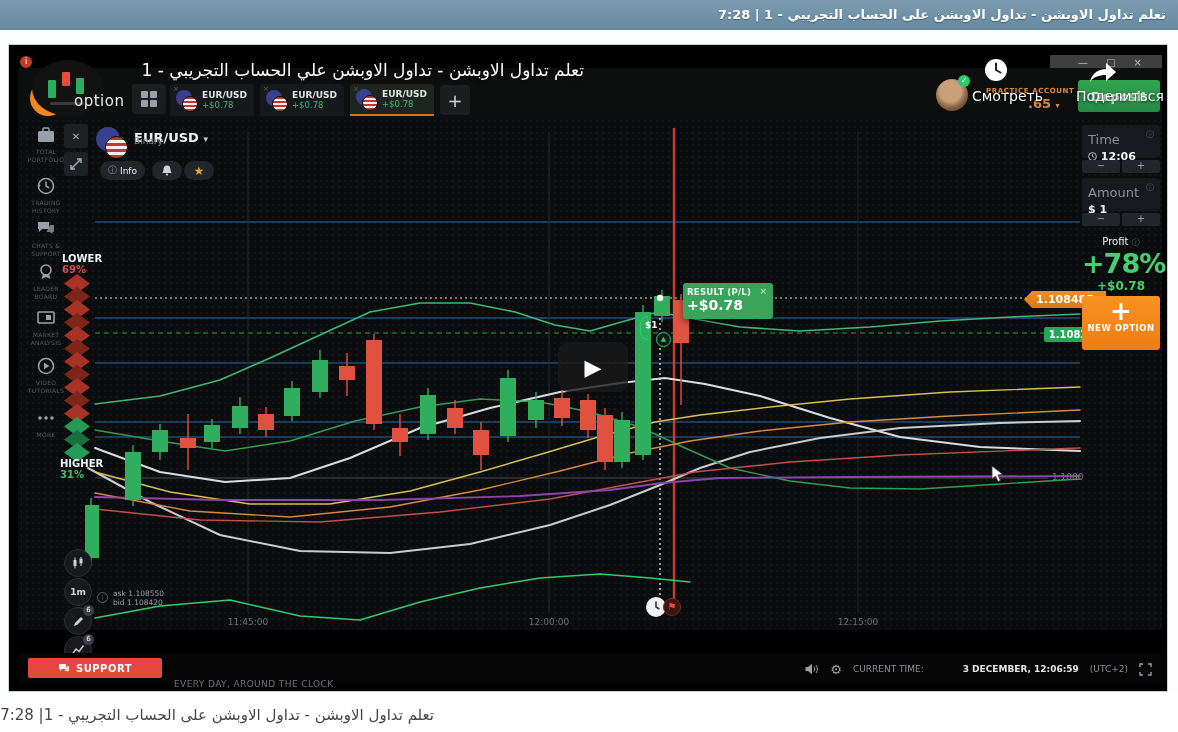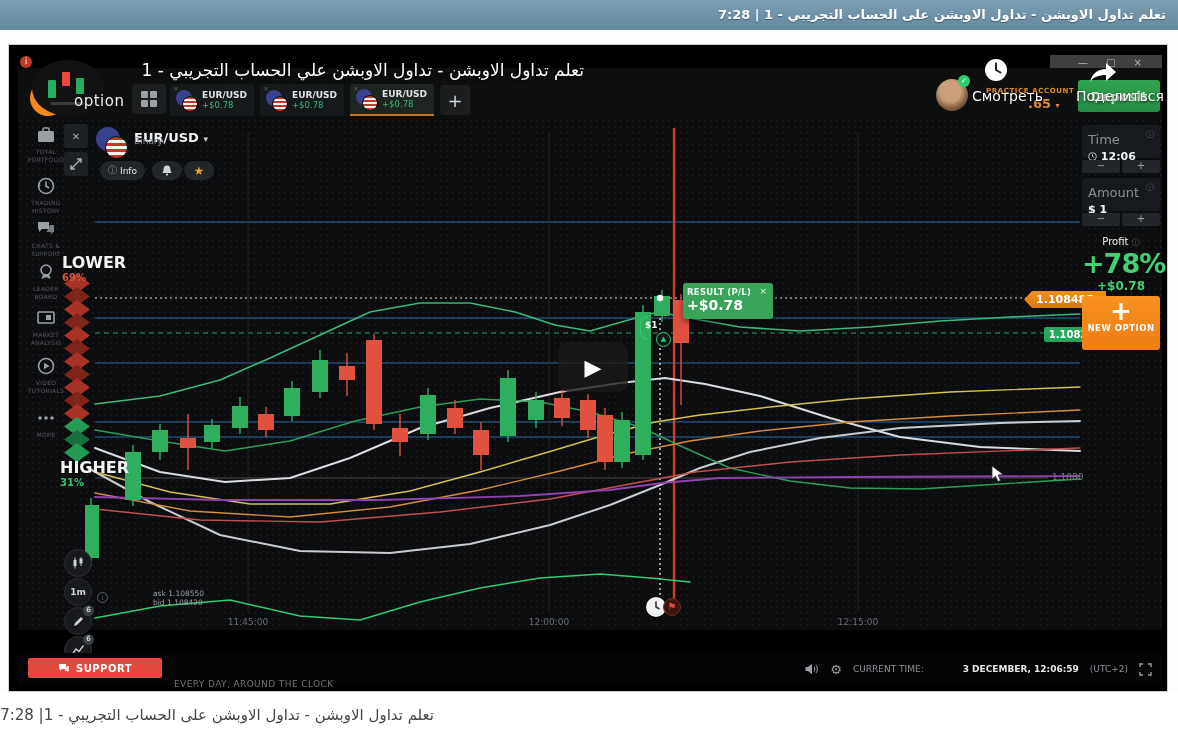"LOWER" .lowlbl { font-size: 16px -> 10px }
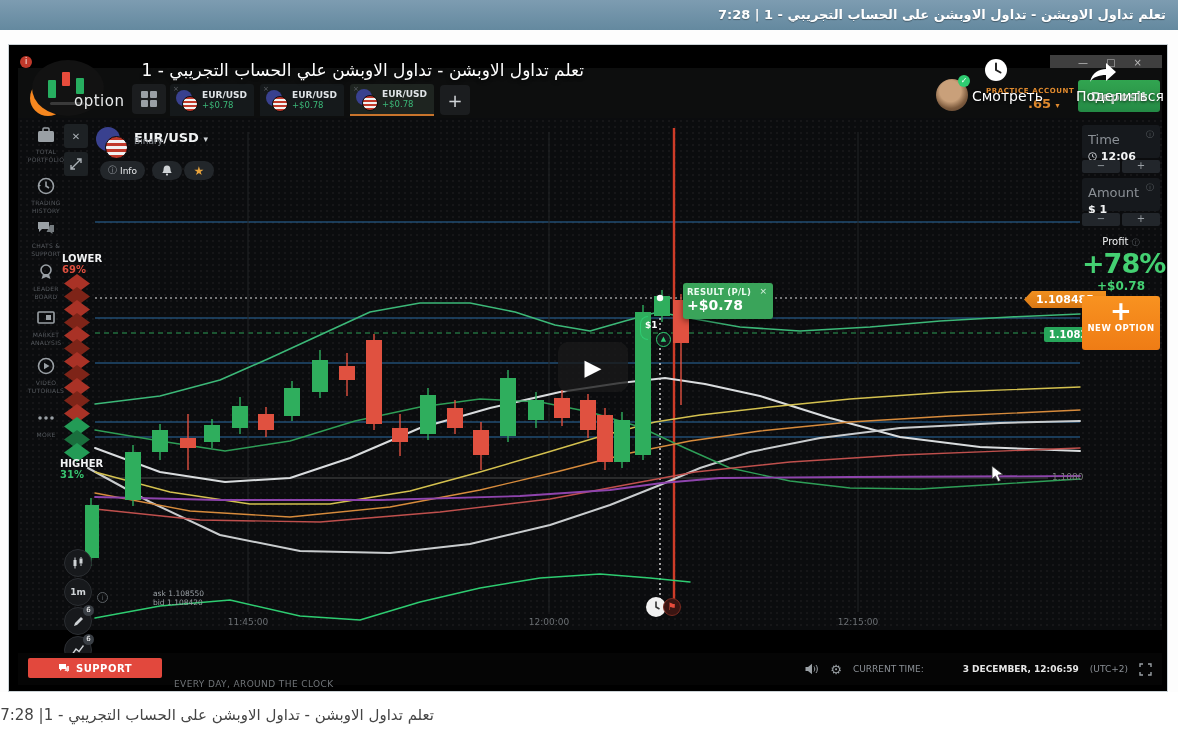"ask 1.108550" .askbid { margin-left: 40px -> none }
